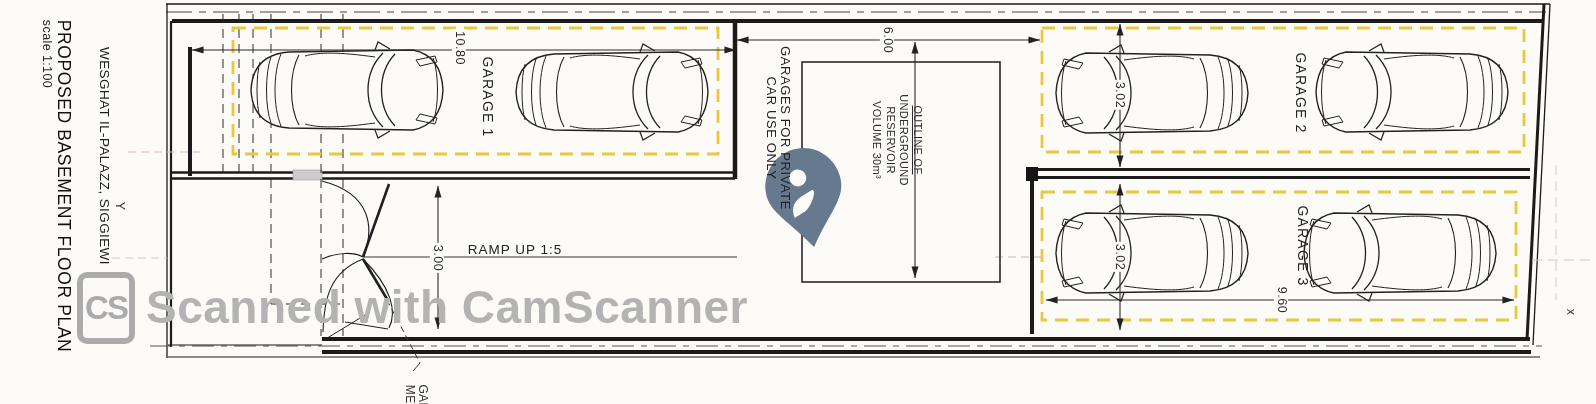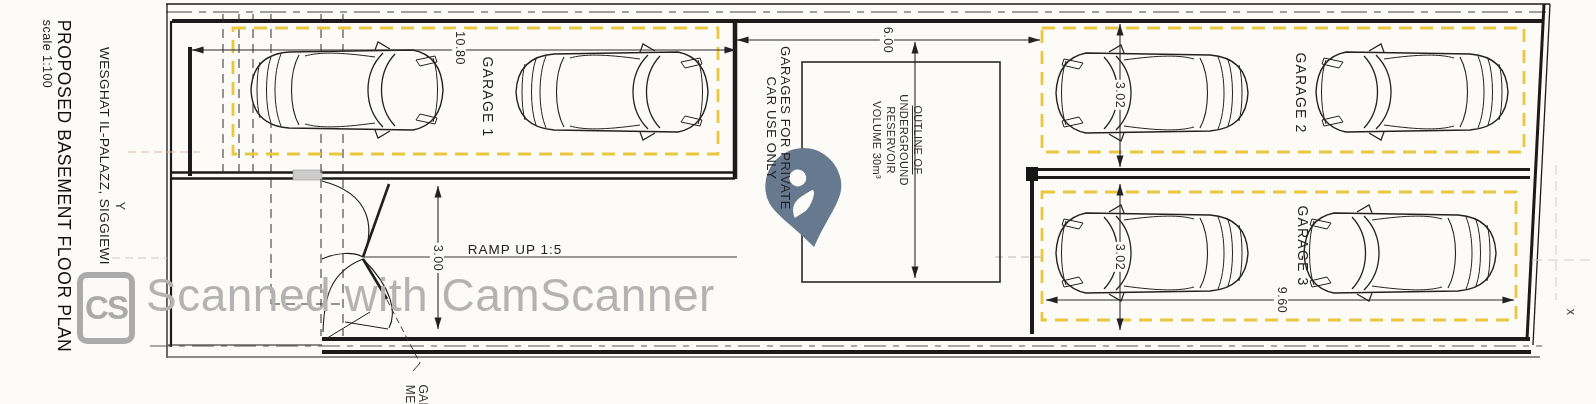"Scanned with CamScanner" .wm-text { font-weight: 400 -> 700; top: 268px -> 280px }
